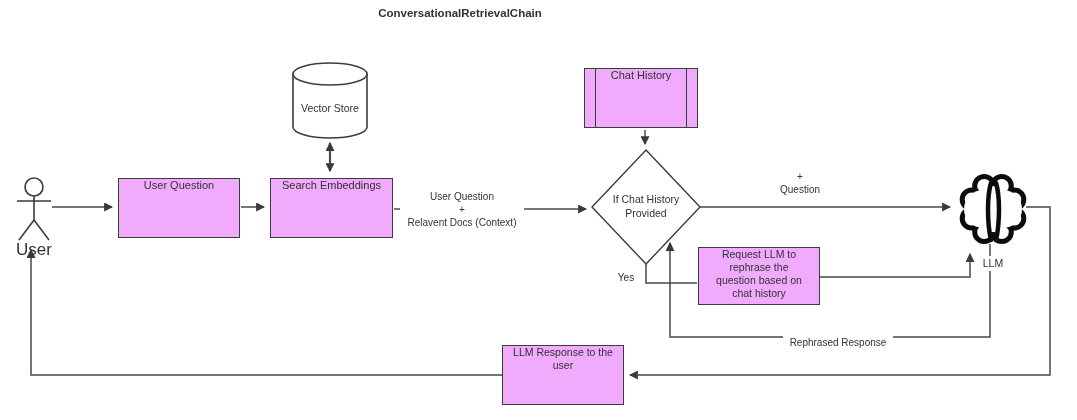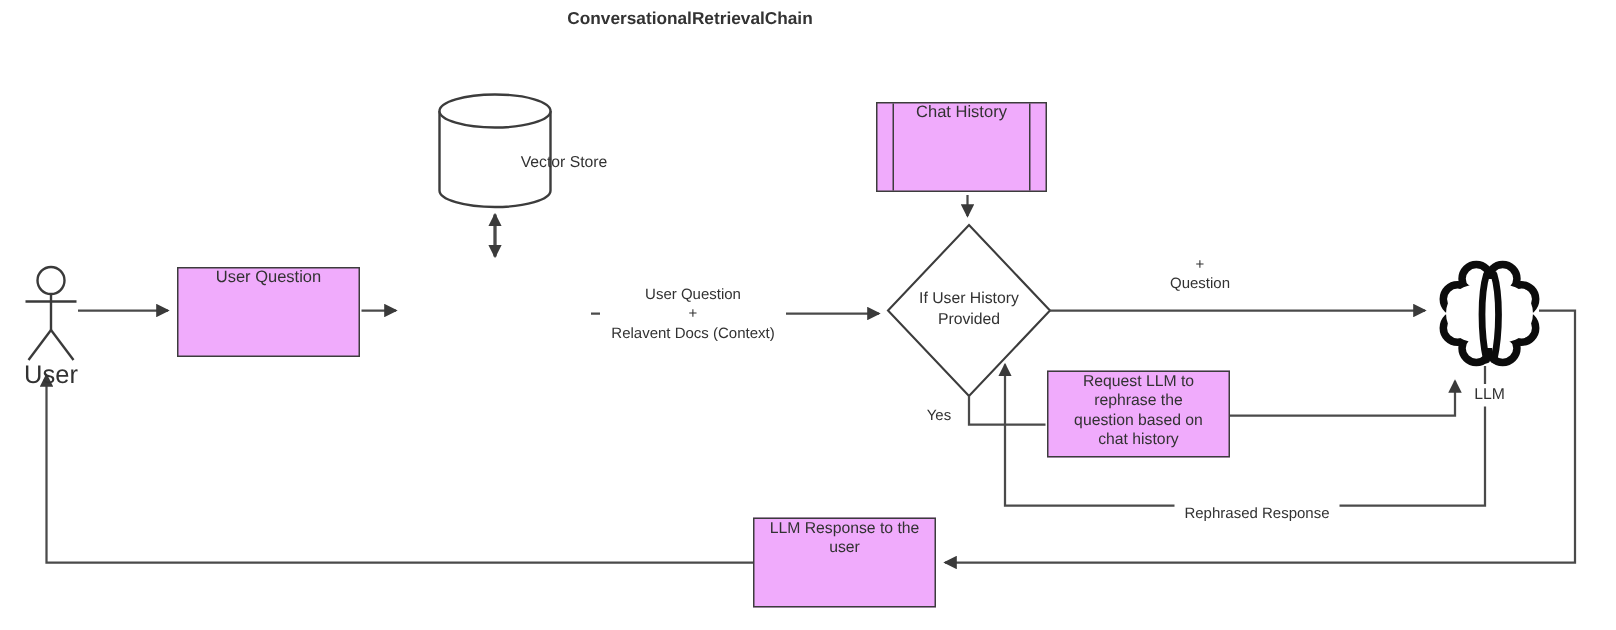"Vector Store" div.lbl { margin-left: 46px -> none }
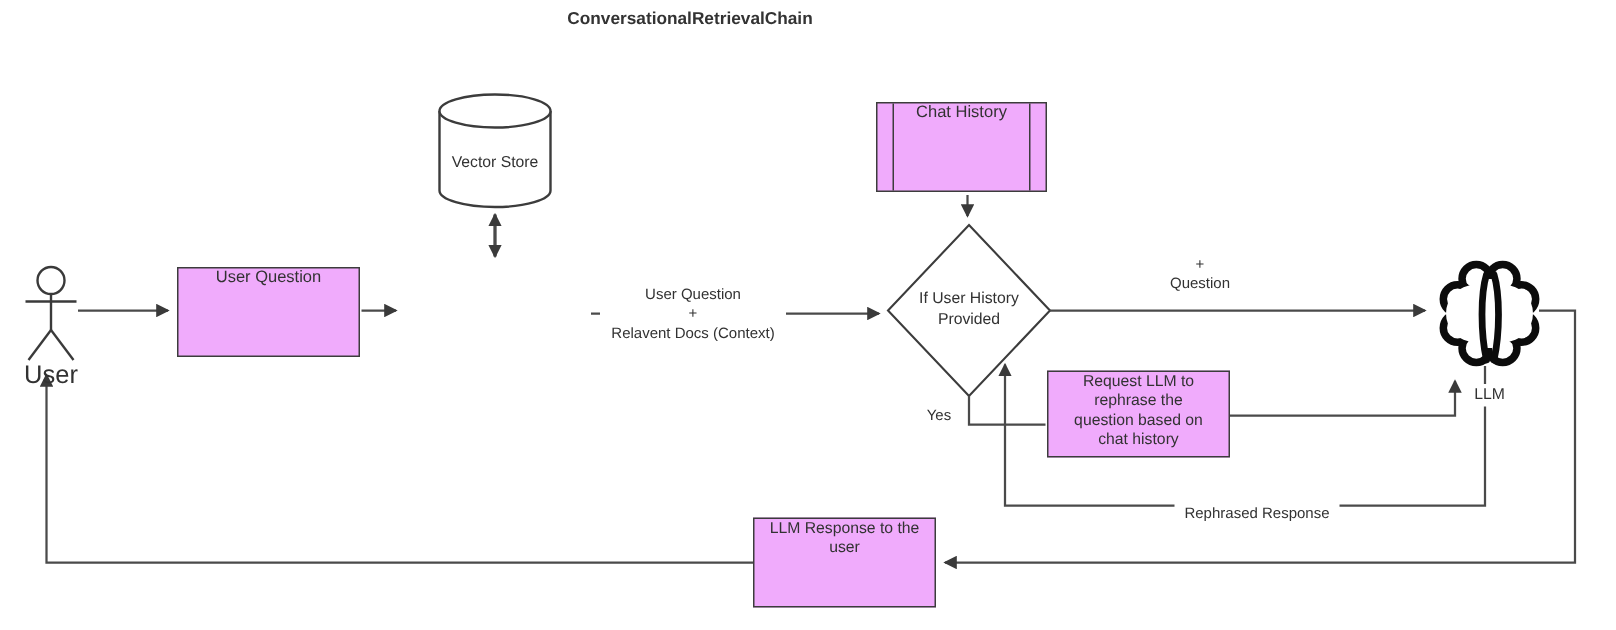"Search Embeddings" div.box { html: none -> <div> <span>Search Embeddings</span> </div> }
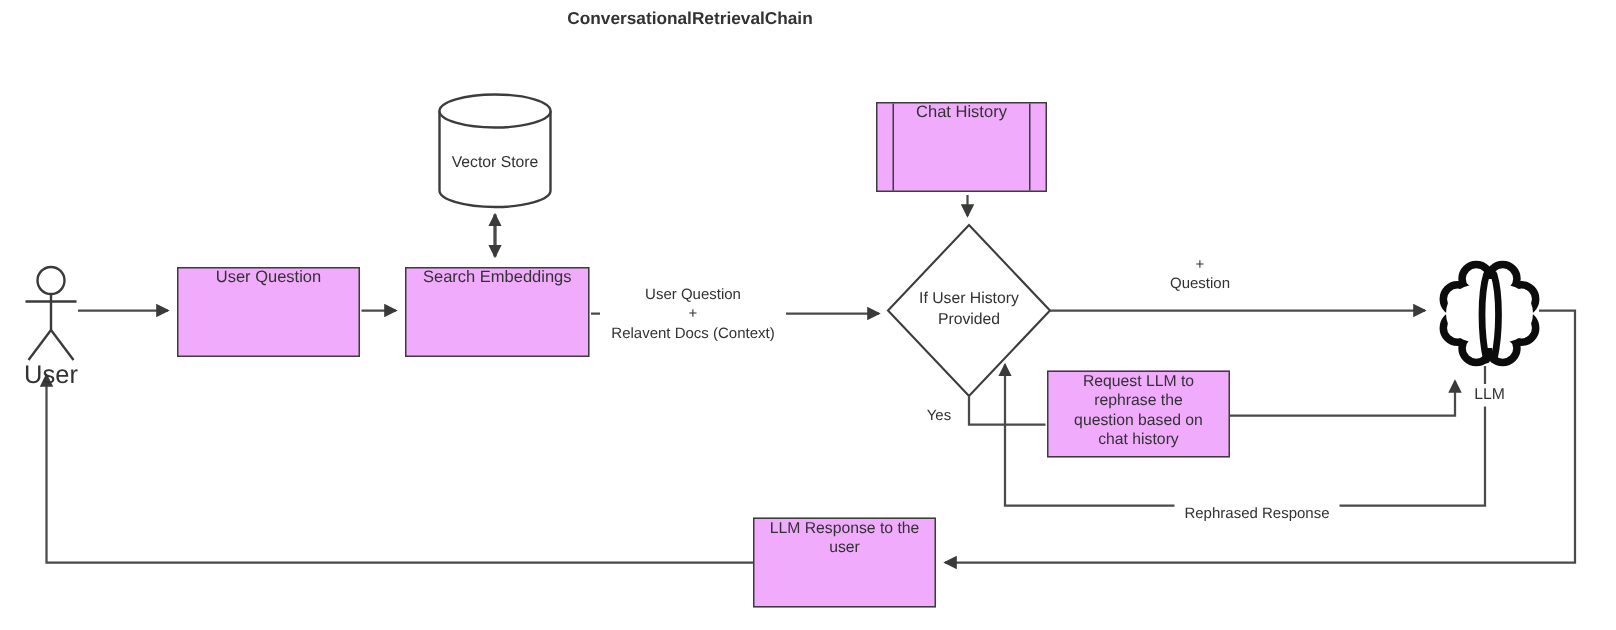"If User History" span { text: User -> Chat }
